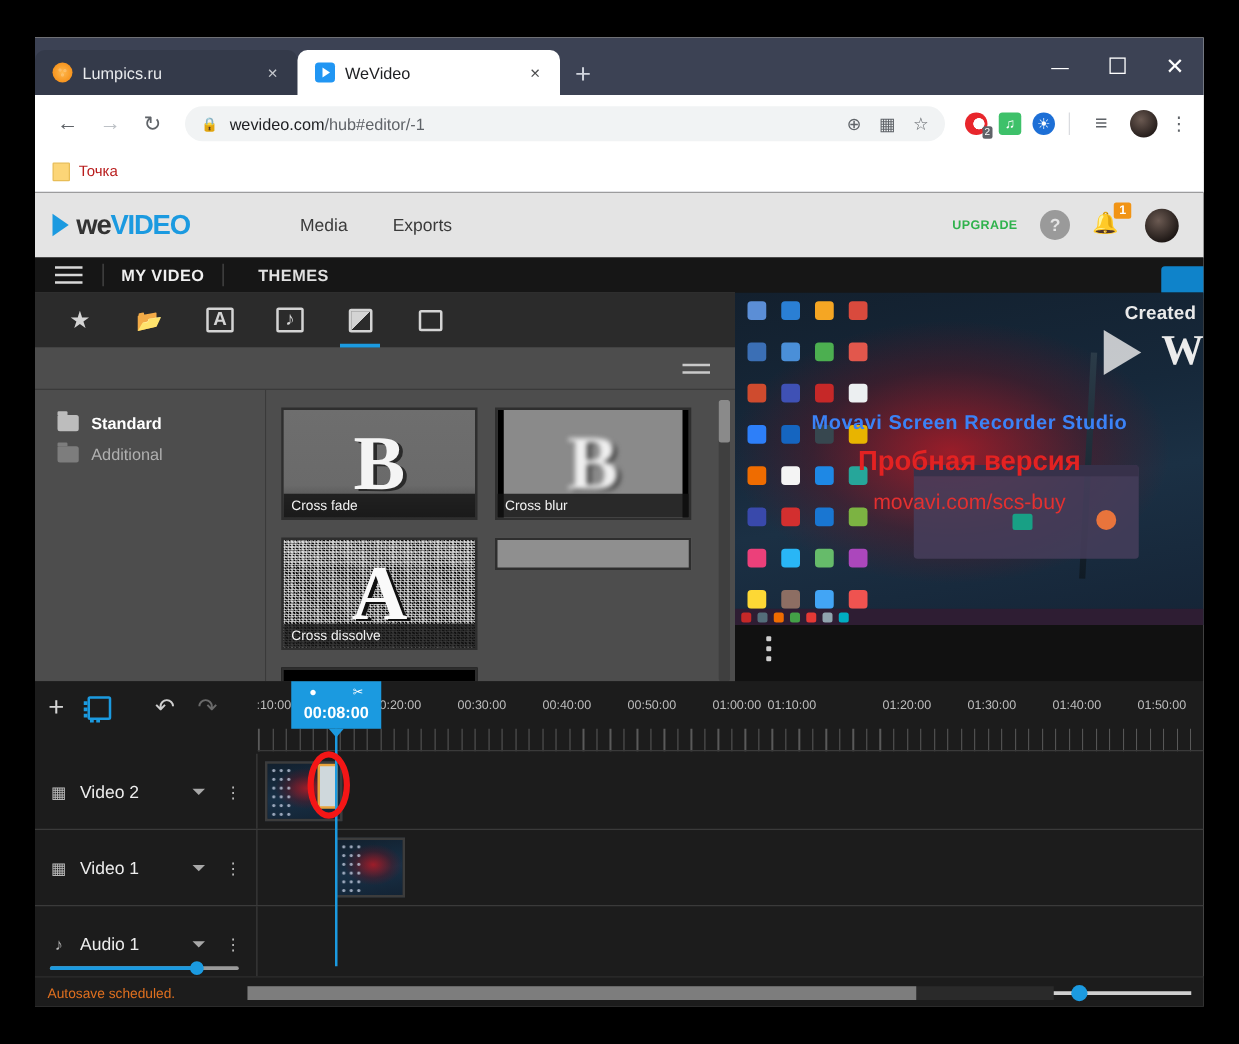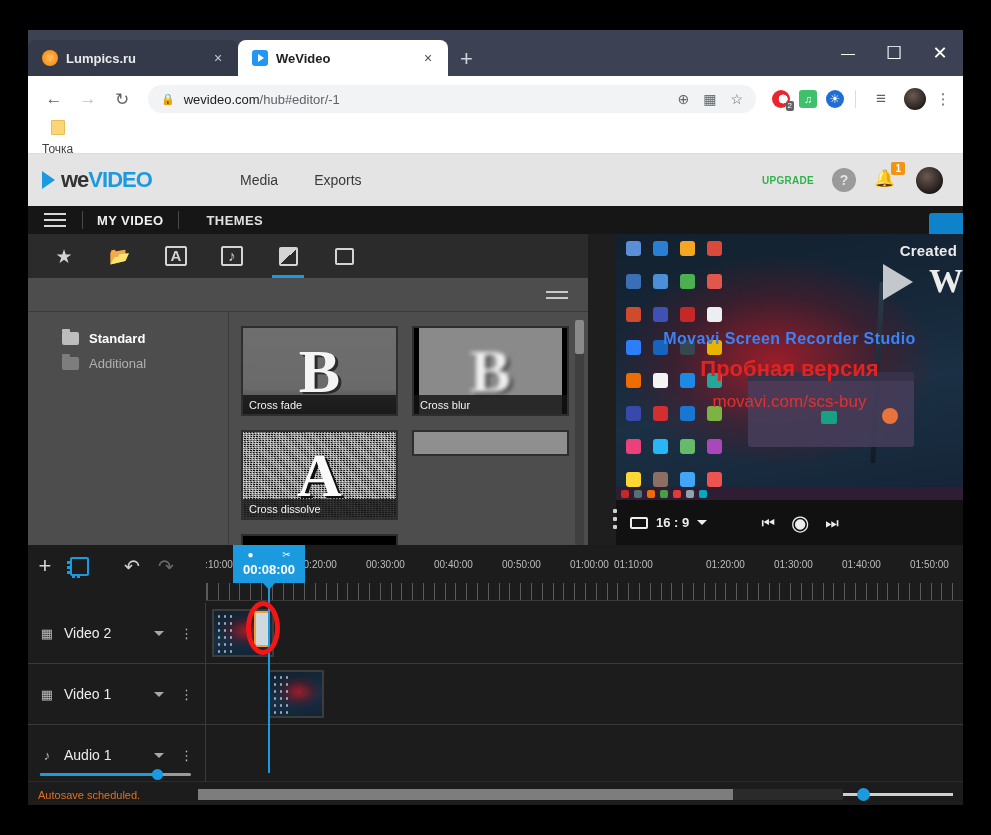"Lumpics.ru" .tab-title { font-weight: bold -> none }
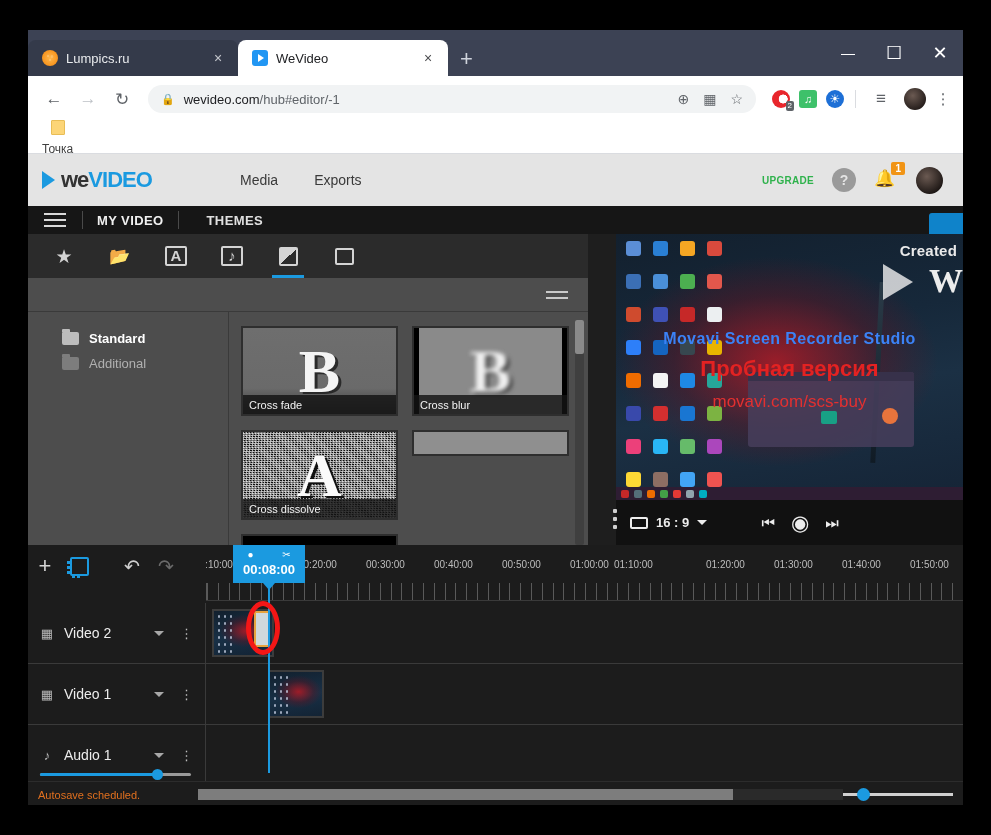"Точка" .bm { align-items: center -> flex-start; color: #404040 -> #b91c1c; flex-direction: column -> none }
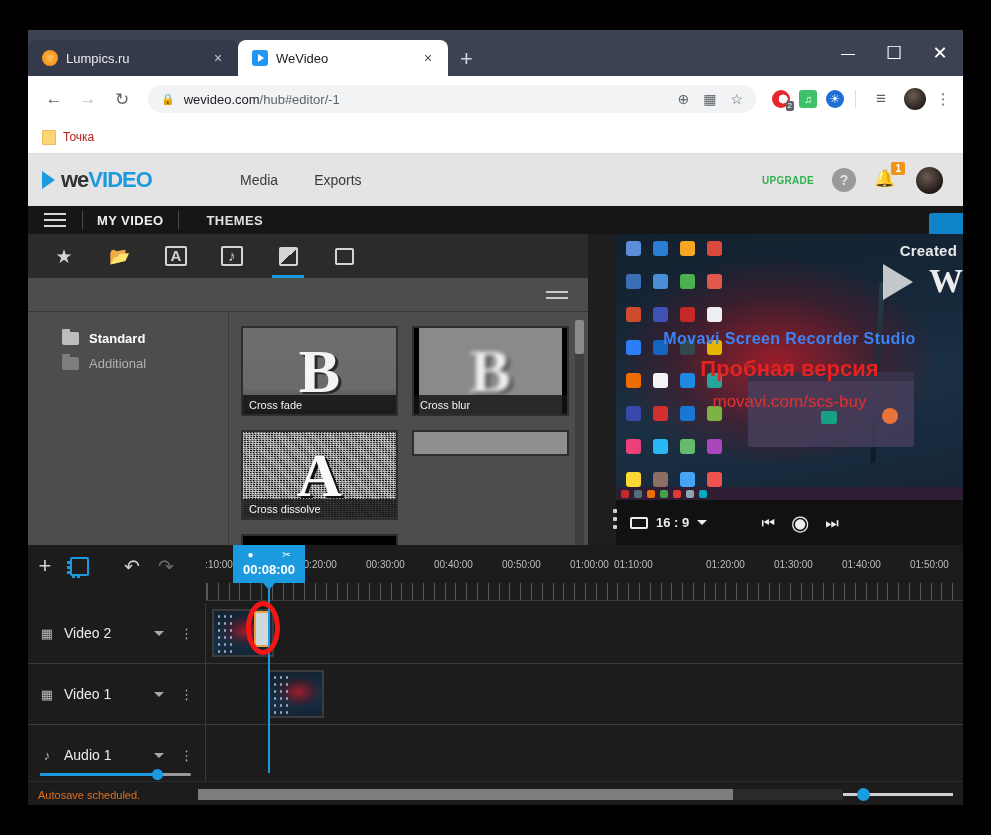"Created" .preview { margin-left: 28px -> none }
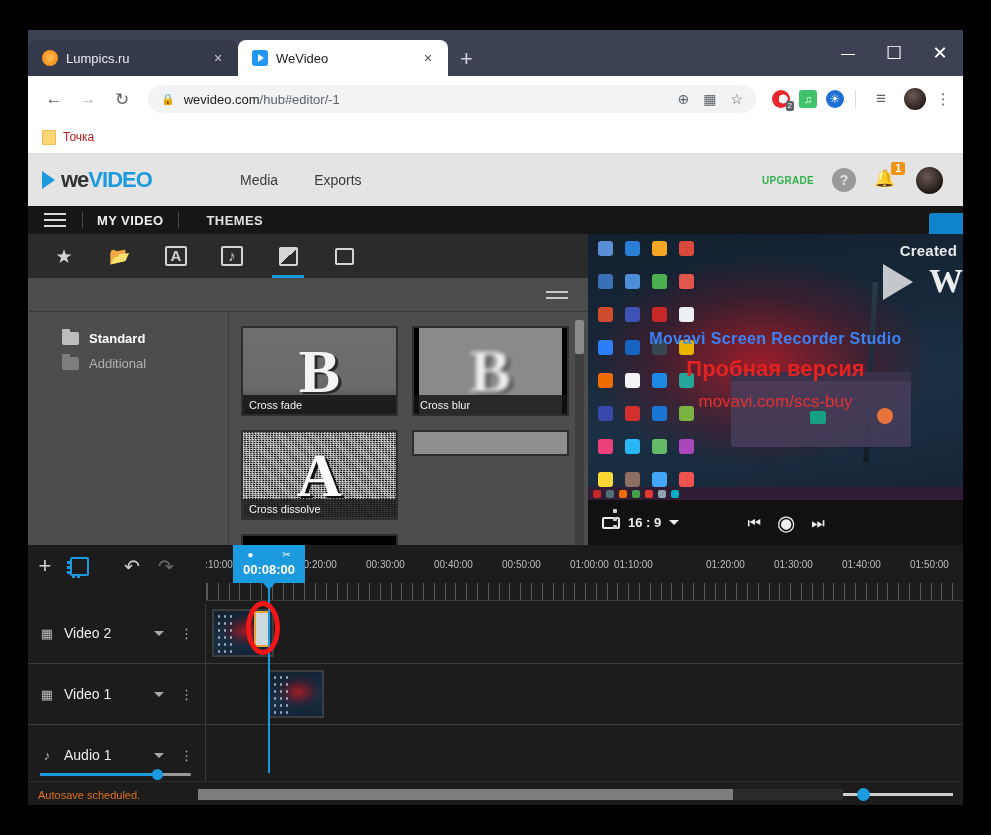"Standard" .cats { margin-left: 16px -> none }
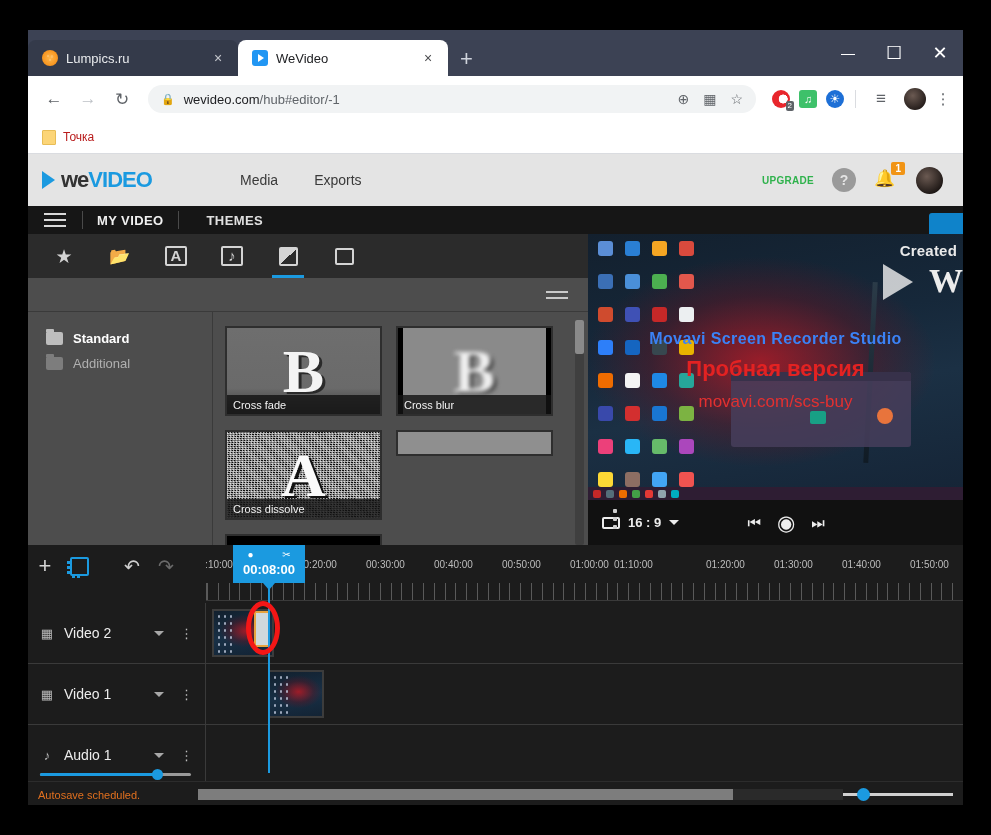"16 : 9" div.pv-controls { html: <div> <div> <span></span> <span>16 : 9</span> <span></span> </div> <div> <span>⏮</span> <span>◉</span> <span>⏭</span> </div> </div> -> none }
